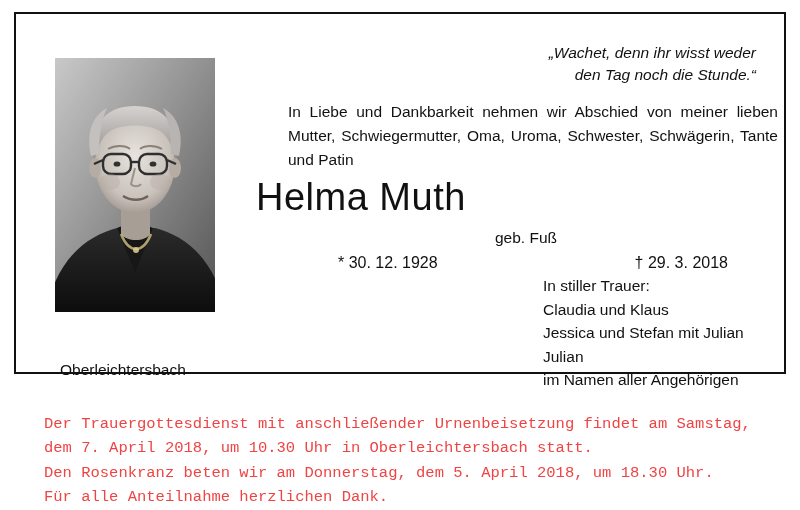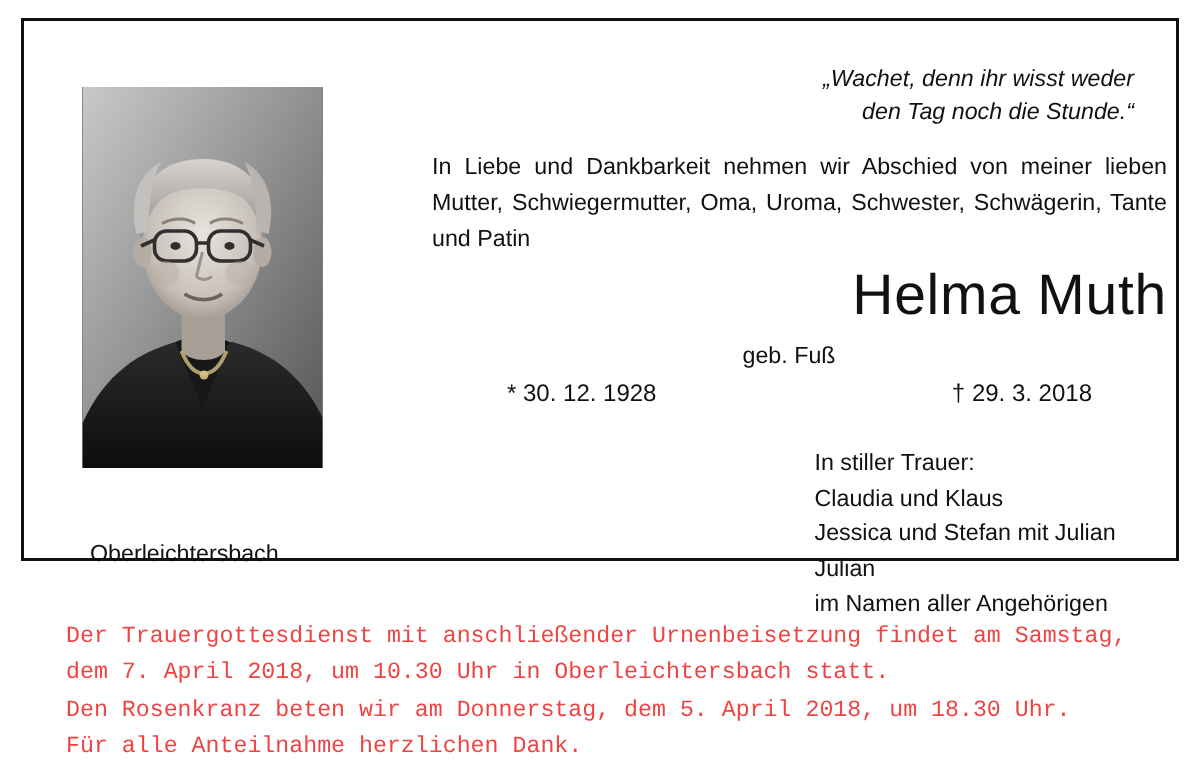"Helma Muth" .name { left: 222px -> 240px; text-align: right -> left }
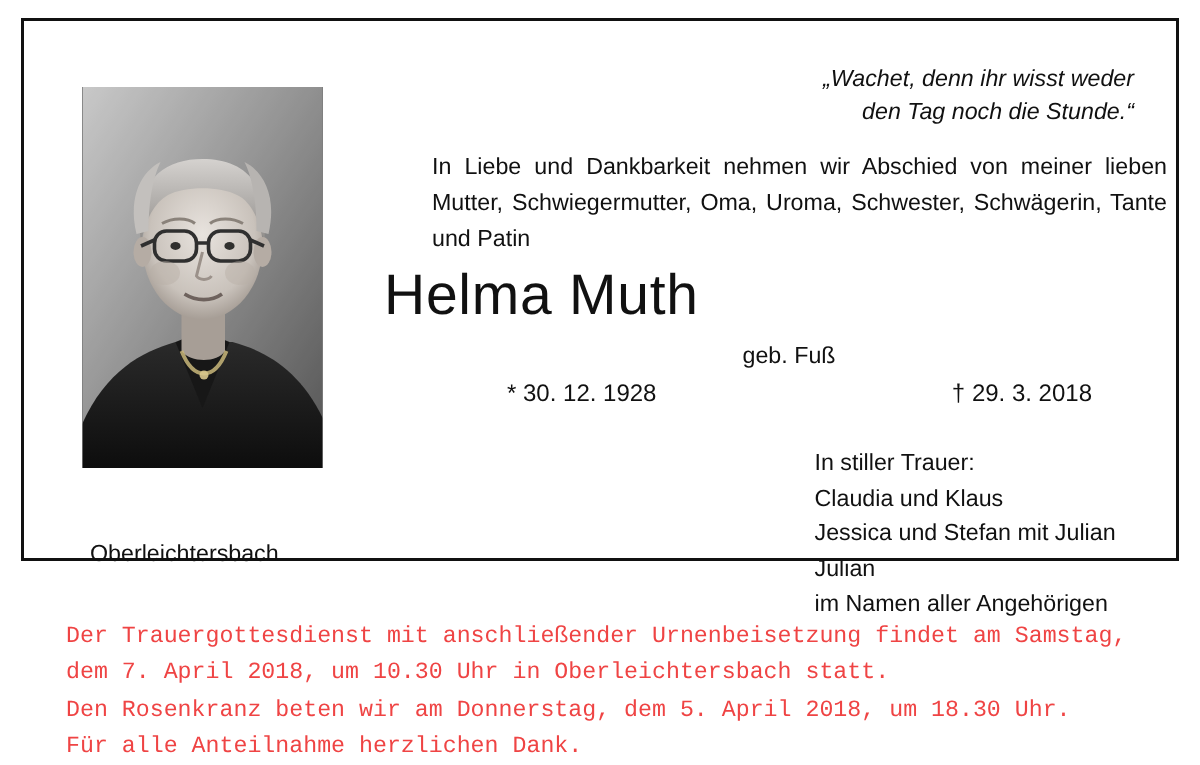"In stiller Trauer:" .mourners { top: 283px -> 260px }
